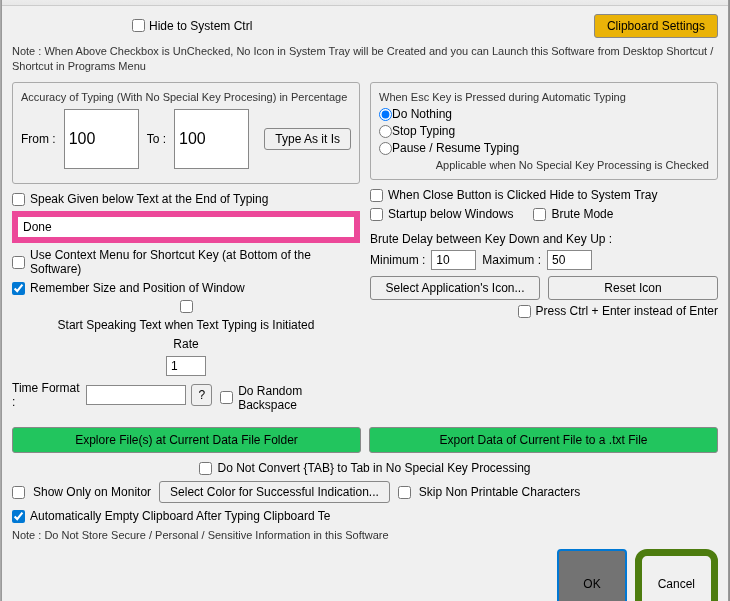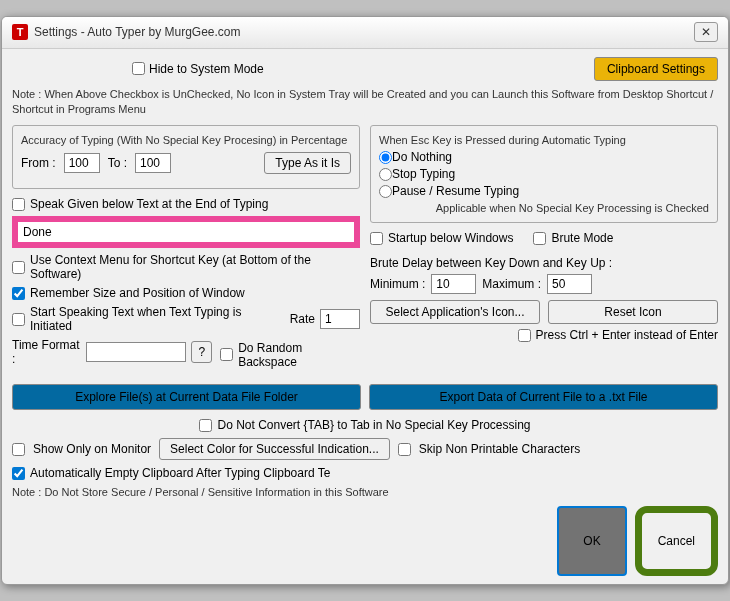"Hide to System Mode" span { text: Mode -> Ctrl }
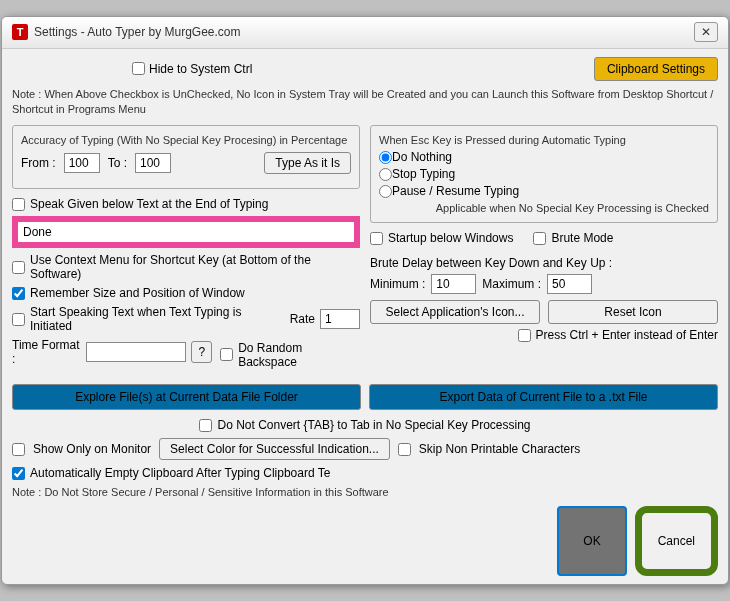"100" .num-input { font-size: 12px -> 16px; padding: 2px 4px -> 20px 4px; width: 36px -> 75px }
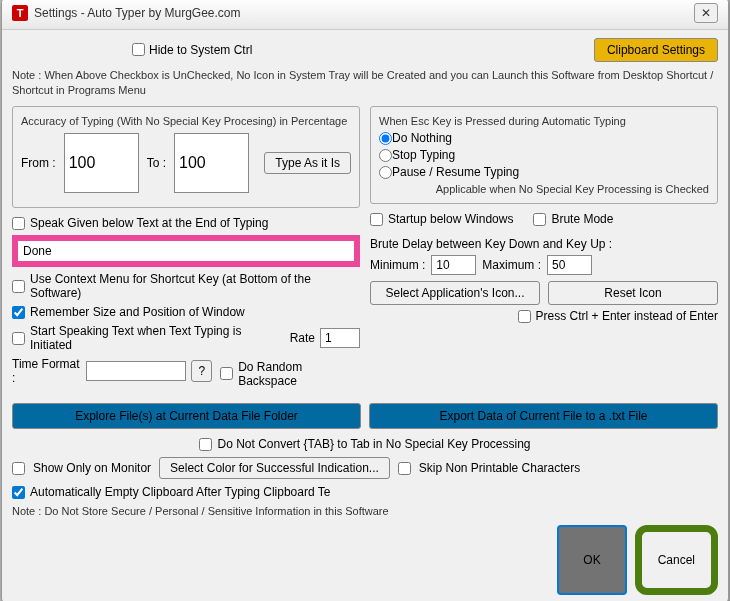"When Close Button is Clicked" div.checkbox-row { html: none -> <div> <input> <span>When Close Button is Clicked Hide to System Tray</span> </div> }
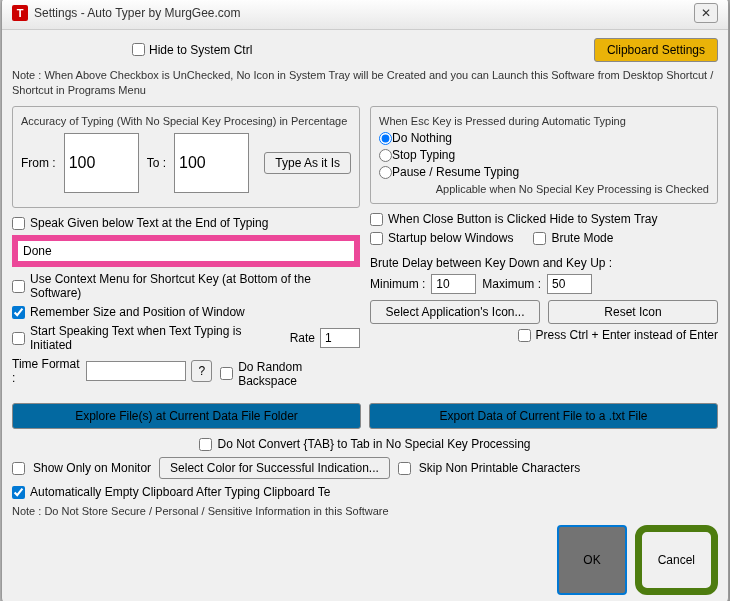"Start Speaking Text when Text" .rate-row { flex-direction: none -> column }
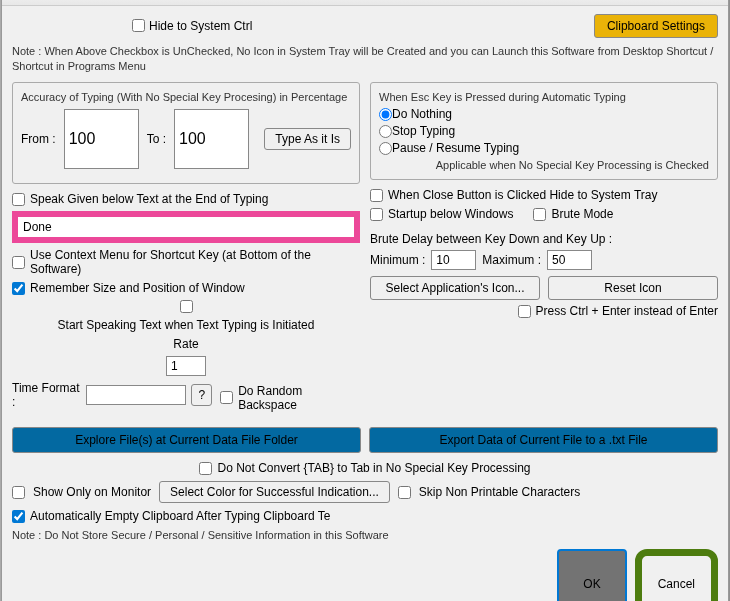"Explore File(s) at Current Data" .wide-btn { background: #0369a1 -> #22c55e }
